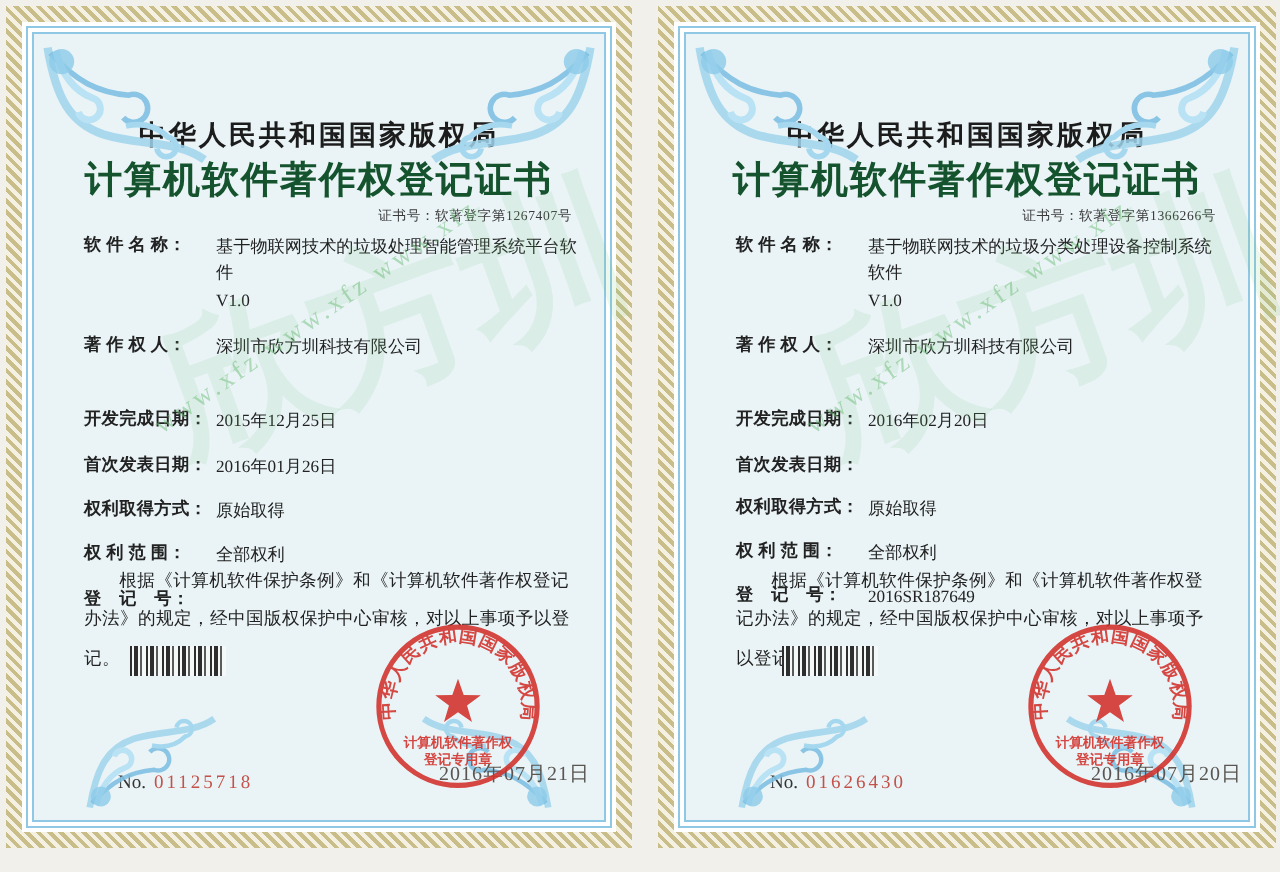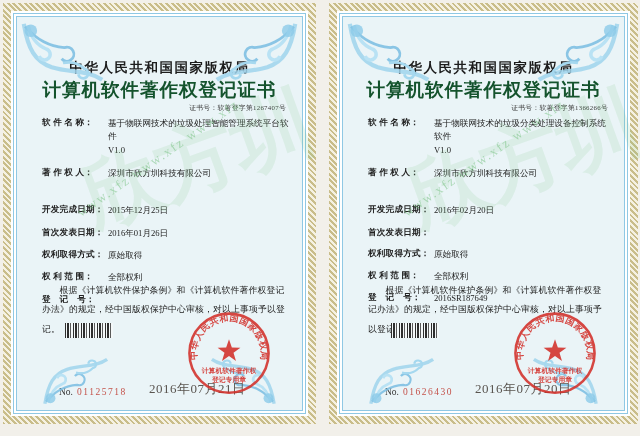"2016年07月21日" .sealdate { font-size: 13px -> 10px; left: 132px -> 148px; text-align: left -> right }
